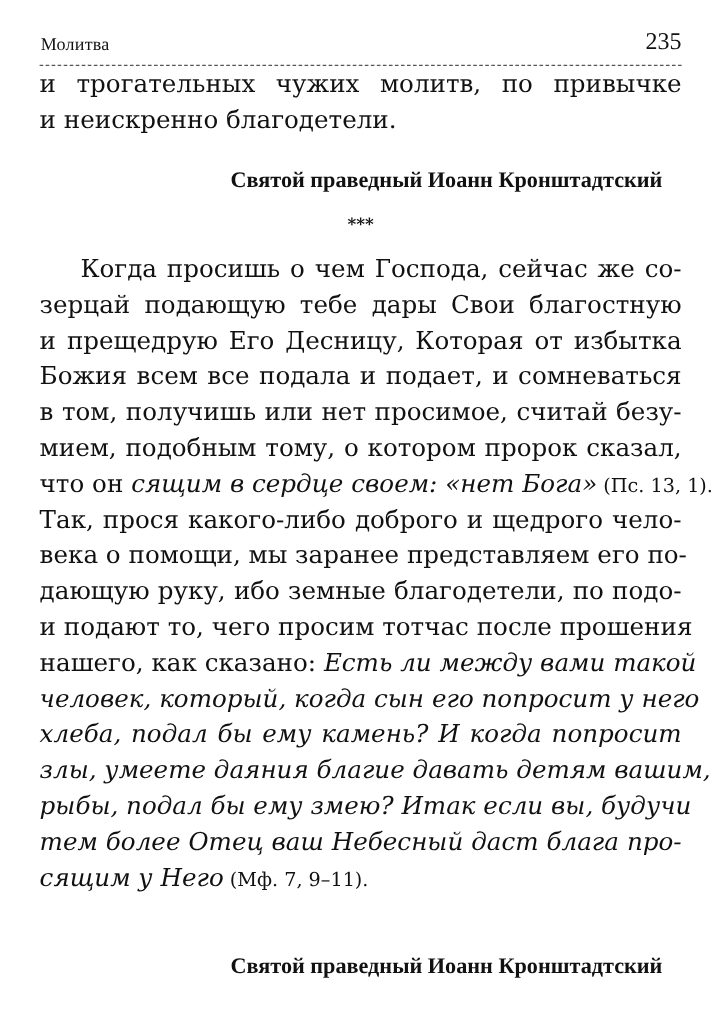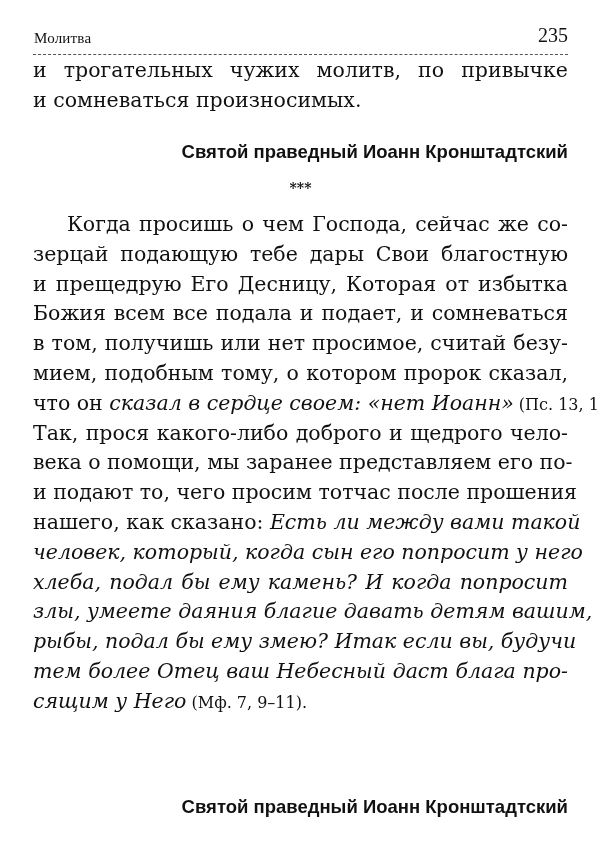"и сомневаться произносимых." span.line { text: сомневаться произносимых -> неискренно благодетели }
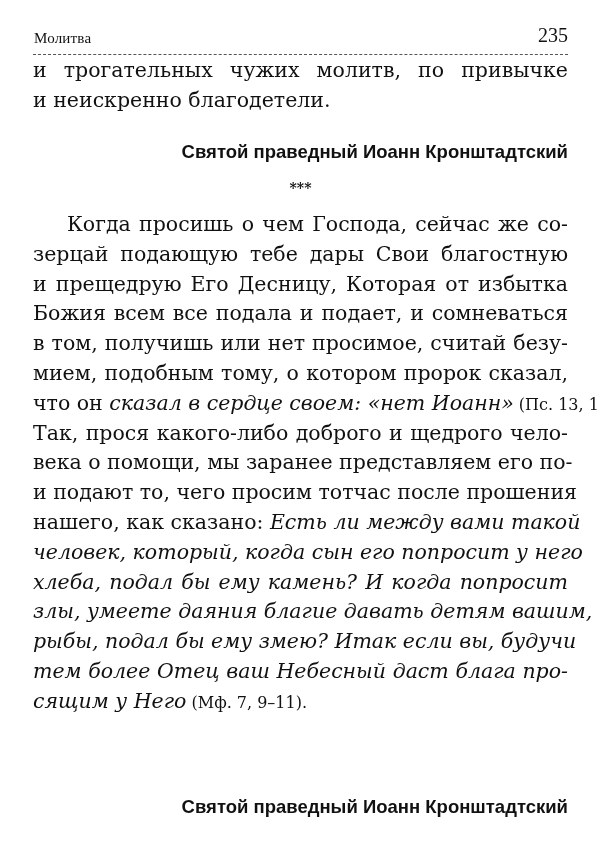"Святой праведный Иоанн Кронштадтский" .author { font-family: Liberation Sans, sans-serif -> Liberation Serif, serif; right: 0 -> 16px }
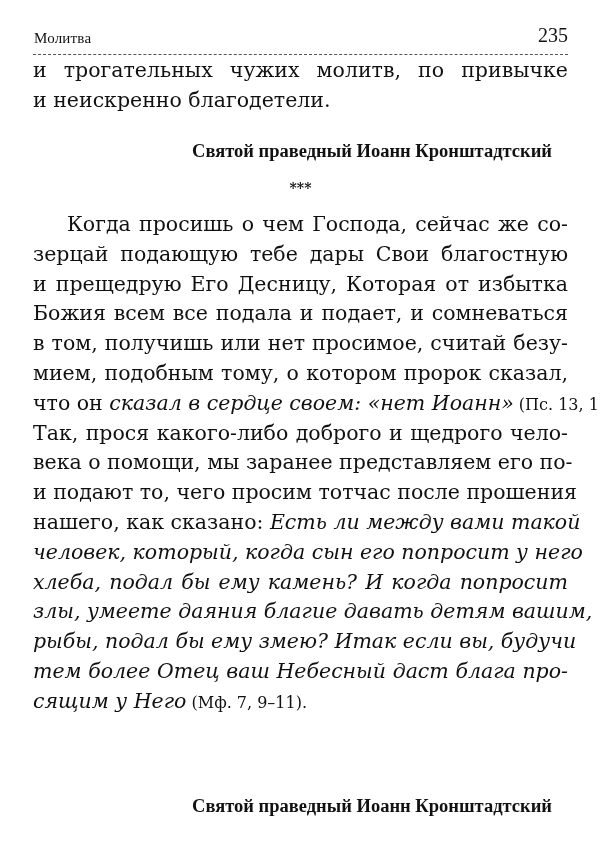"сказал в сердце своем: «нет" span.it { text: сказал в сердце своем: «нет Иоанн -> сящим в сердце своем: «нет Бога }
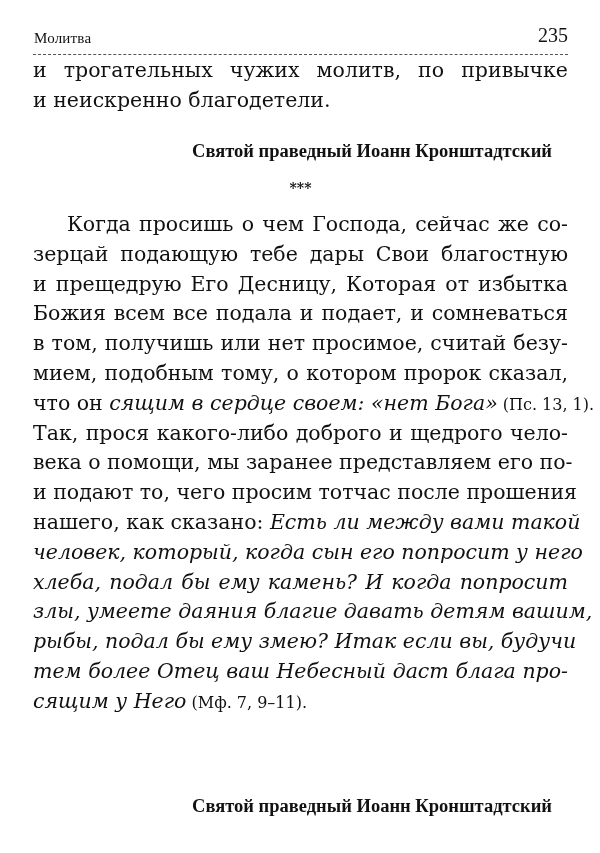"дающую руку, ибо земные благодетели," span.line { html: none -> <span><span>дающую руку, ибо земные благодетели, по подо-</span></span> }
